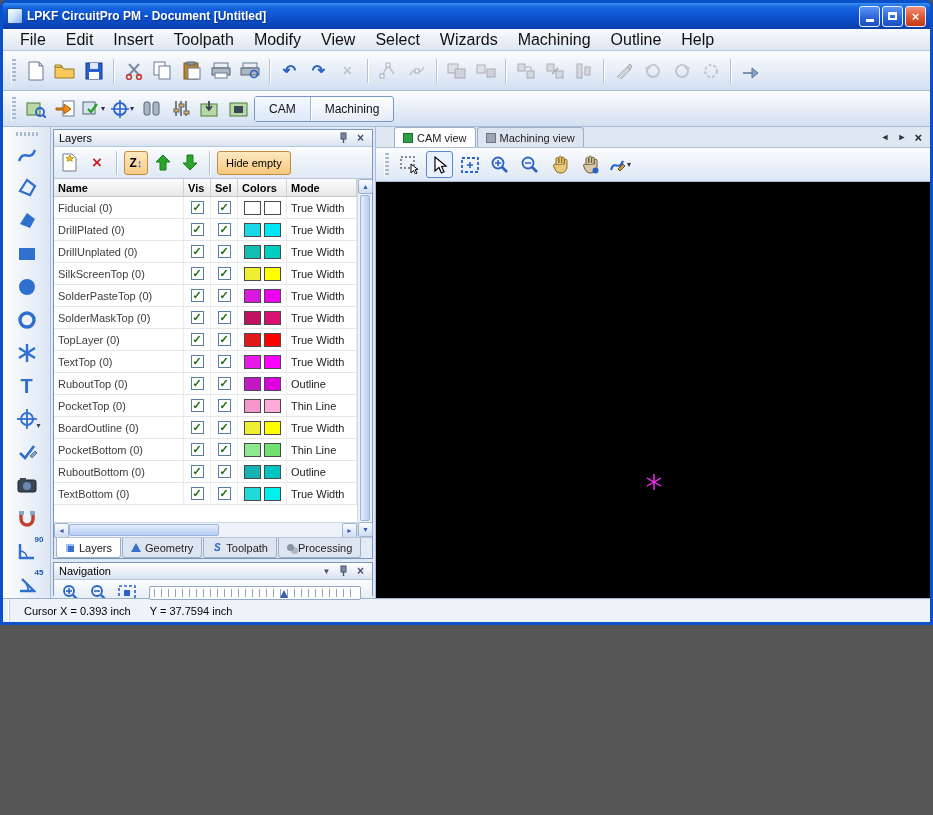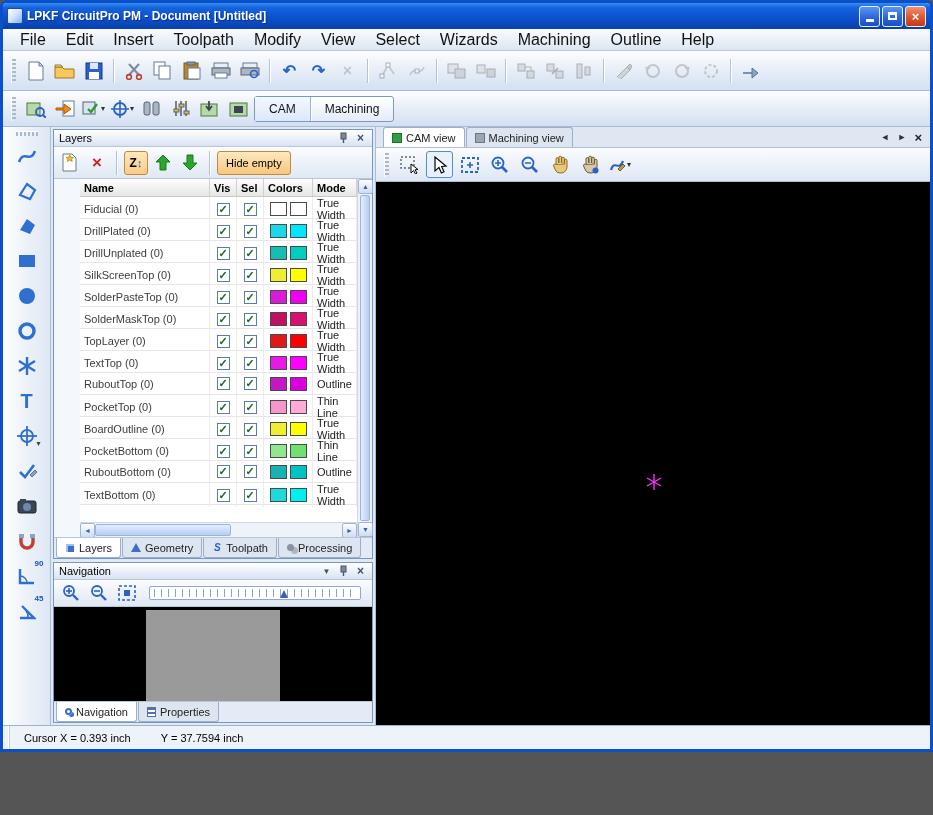"LPKF CircuitPro PM - Document" .window { height: 752px -> 625px }
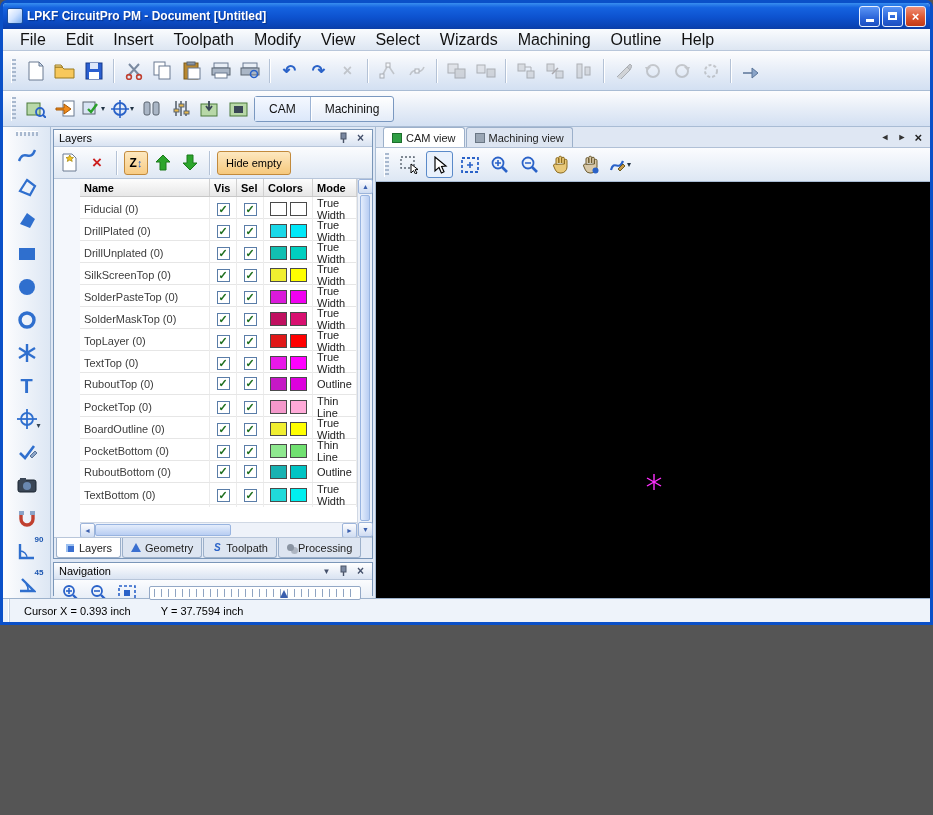"CAM view" .viewtabs { gap: 1px -> 12px }
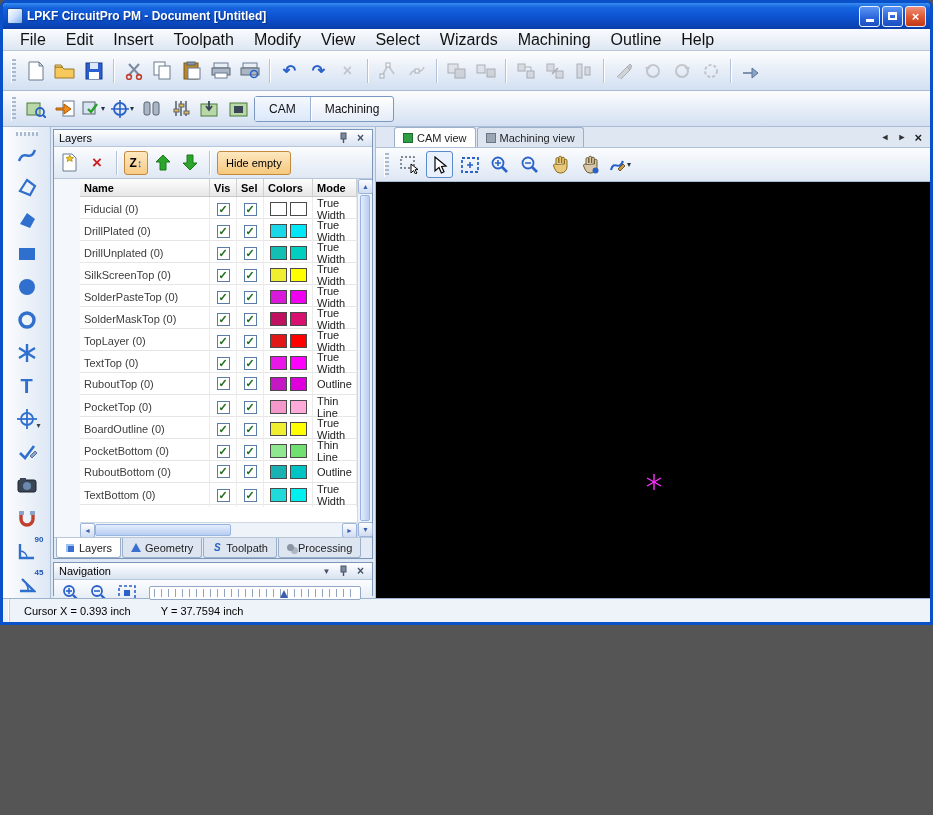"Name" .tablewrap { margin-left: 26px -> none }
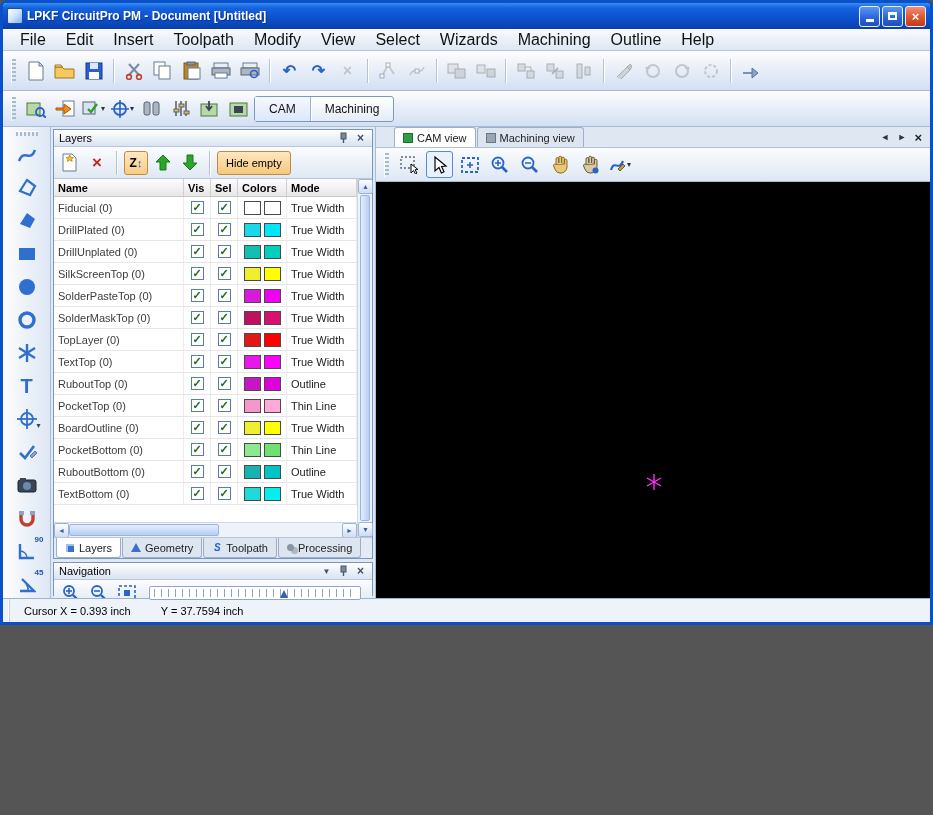"Cursor X = 0.393 inch" .ssec { gap: 30px -> 19px }
